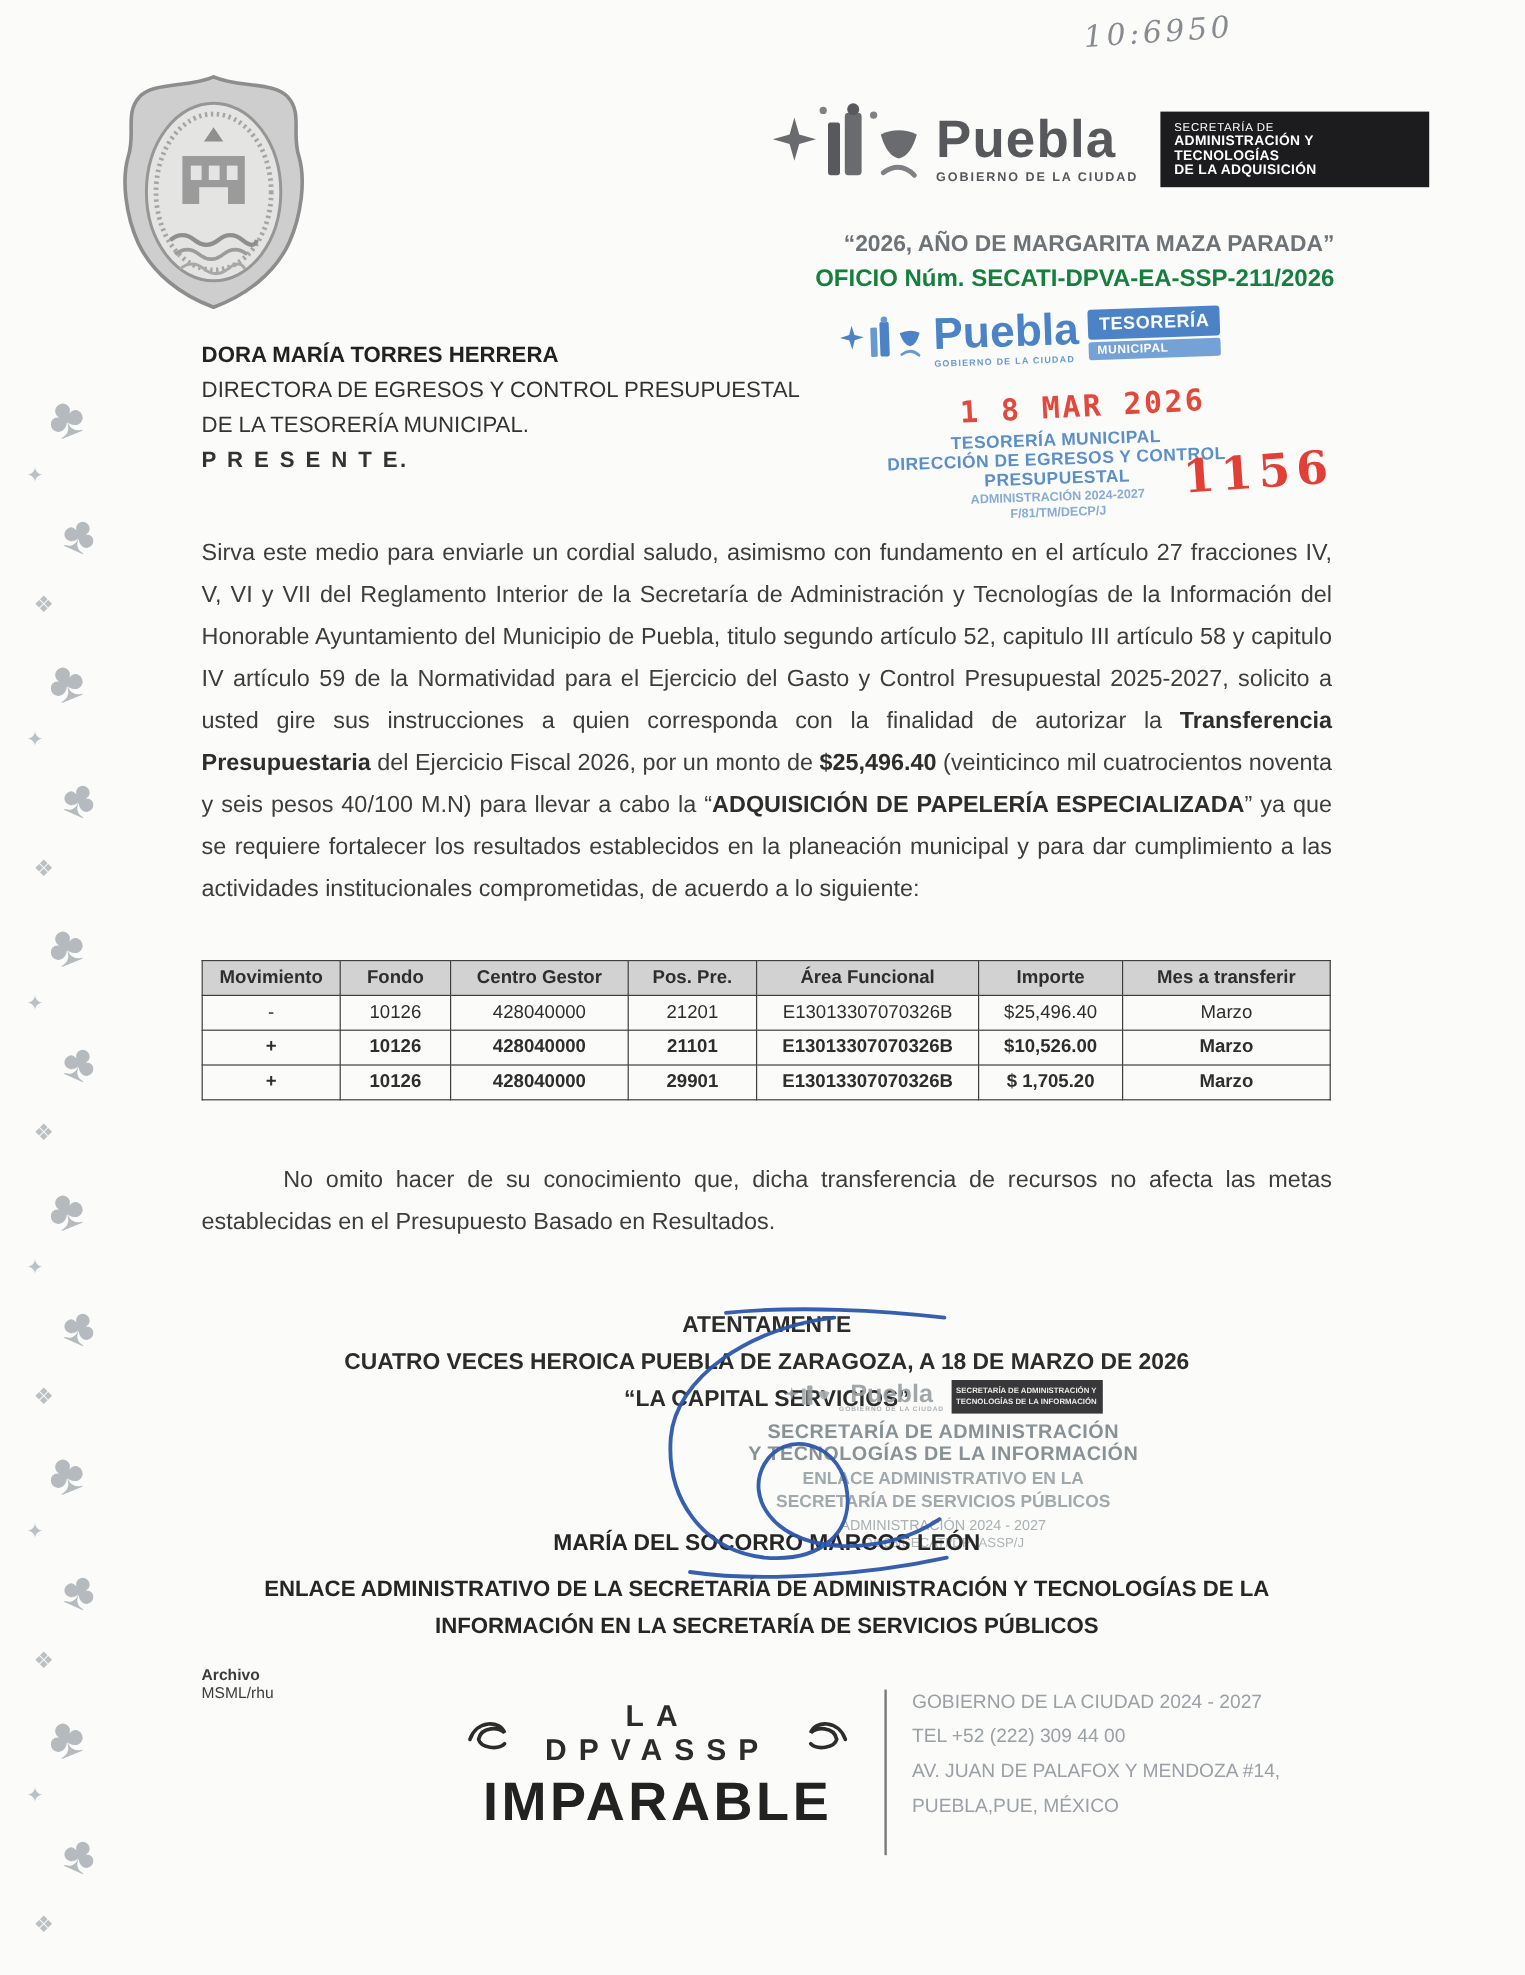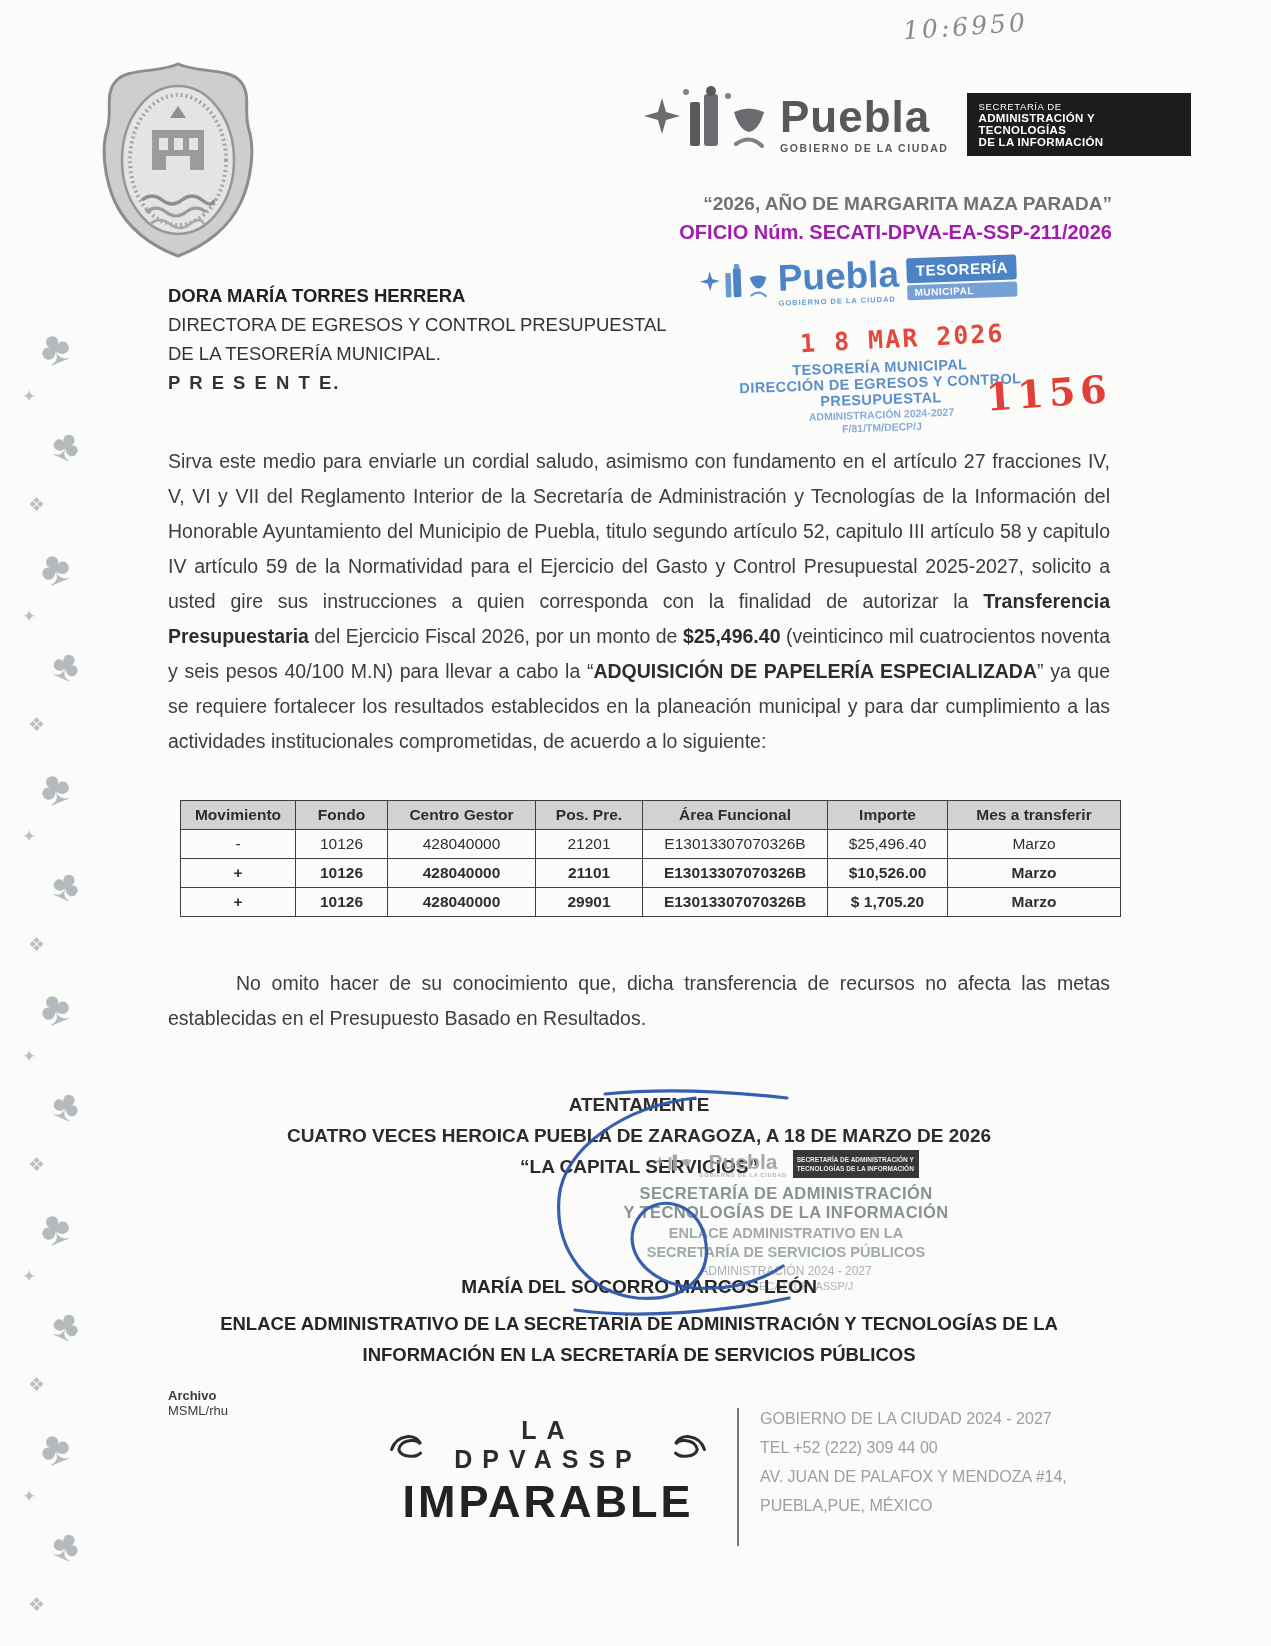"DE LA INFORMACIÓN" div.l3 { text: INFORMACIÓN -> ADQUISICIÓN }
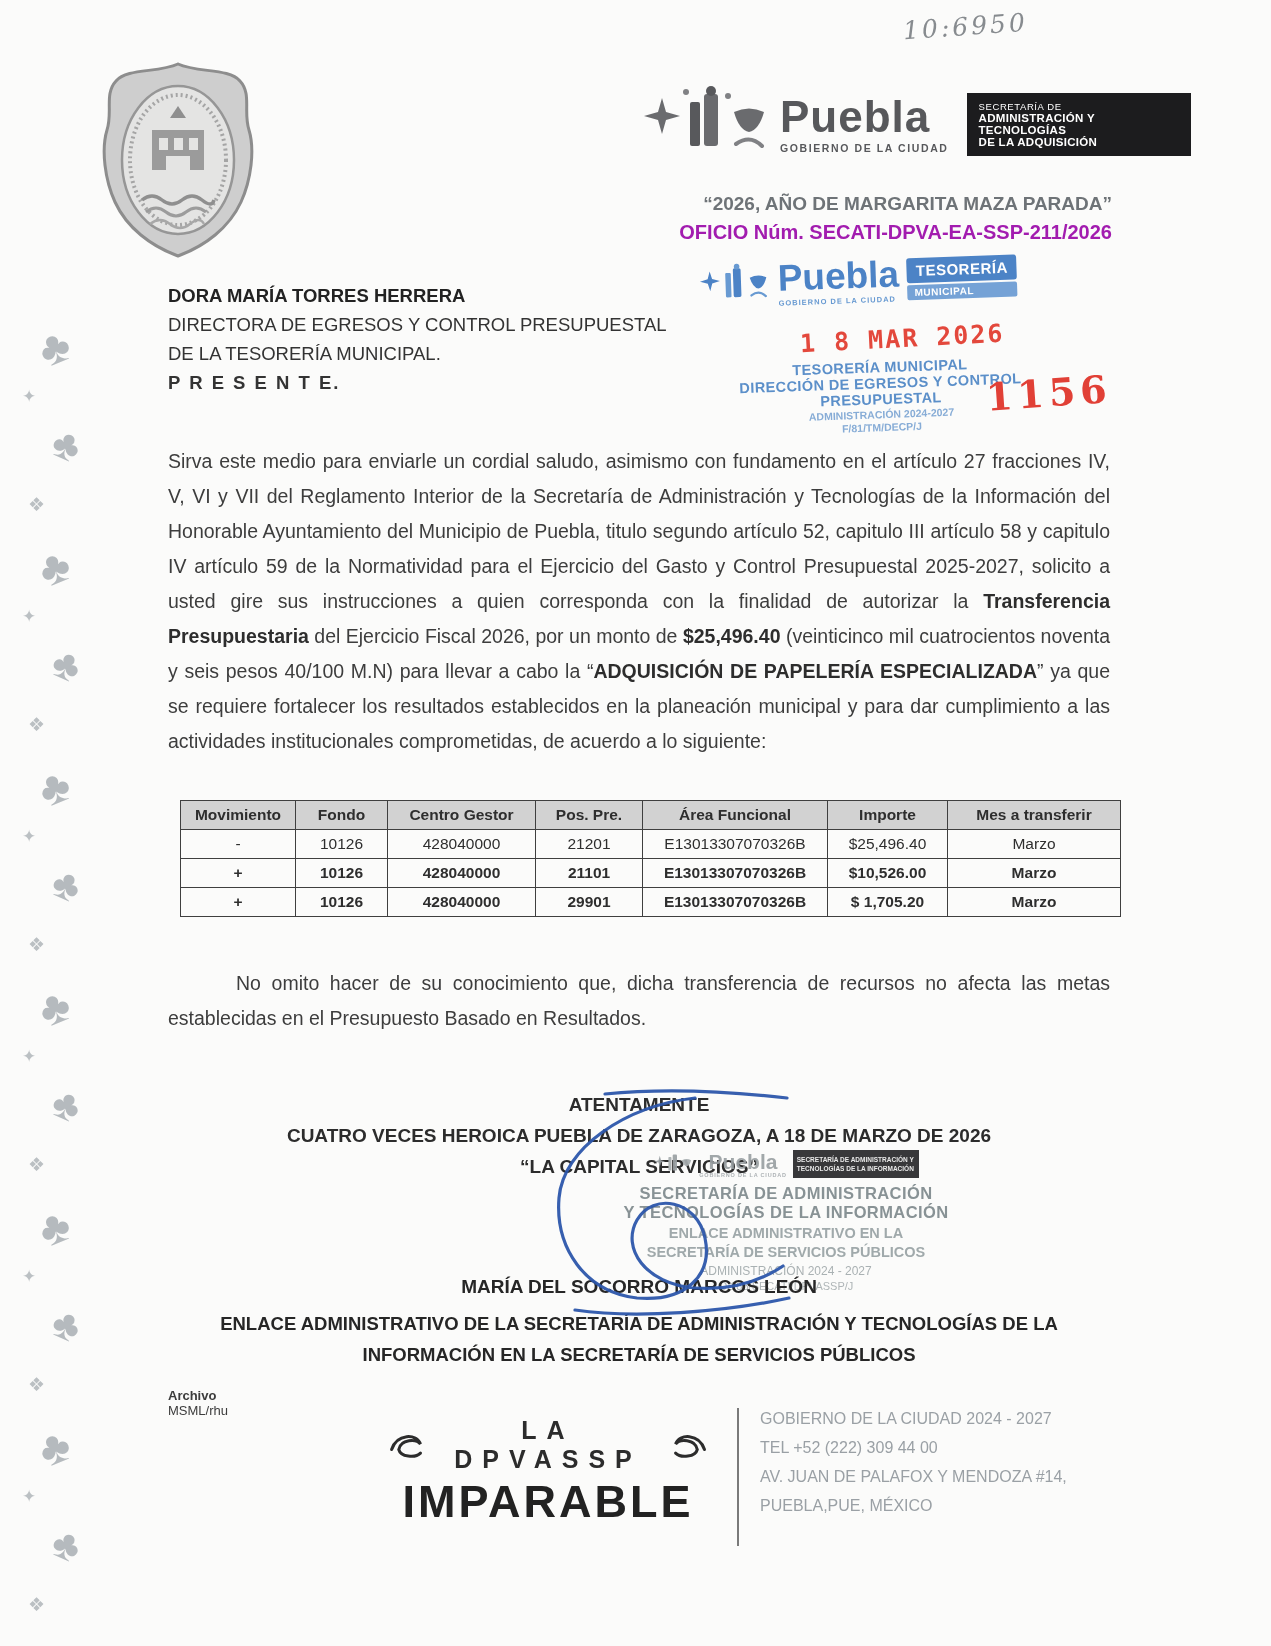"OFICIO Núm. SECATI-DPVA-EA-SSP-211/2026" .oficio-num { color: #a21caf -> #15803d }
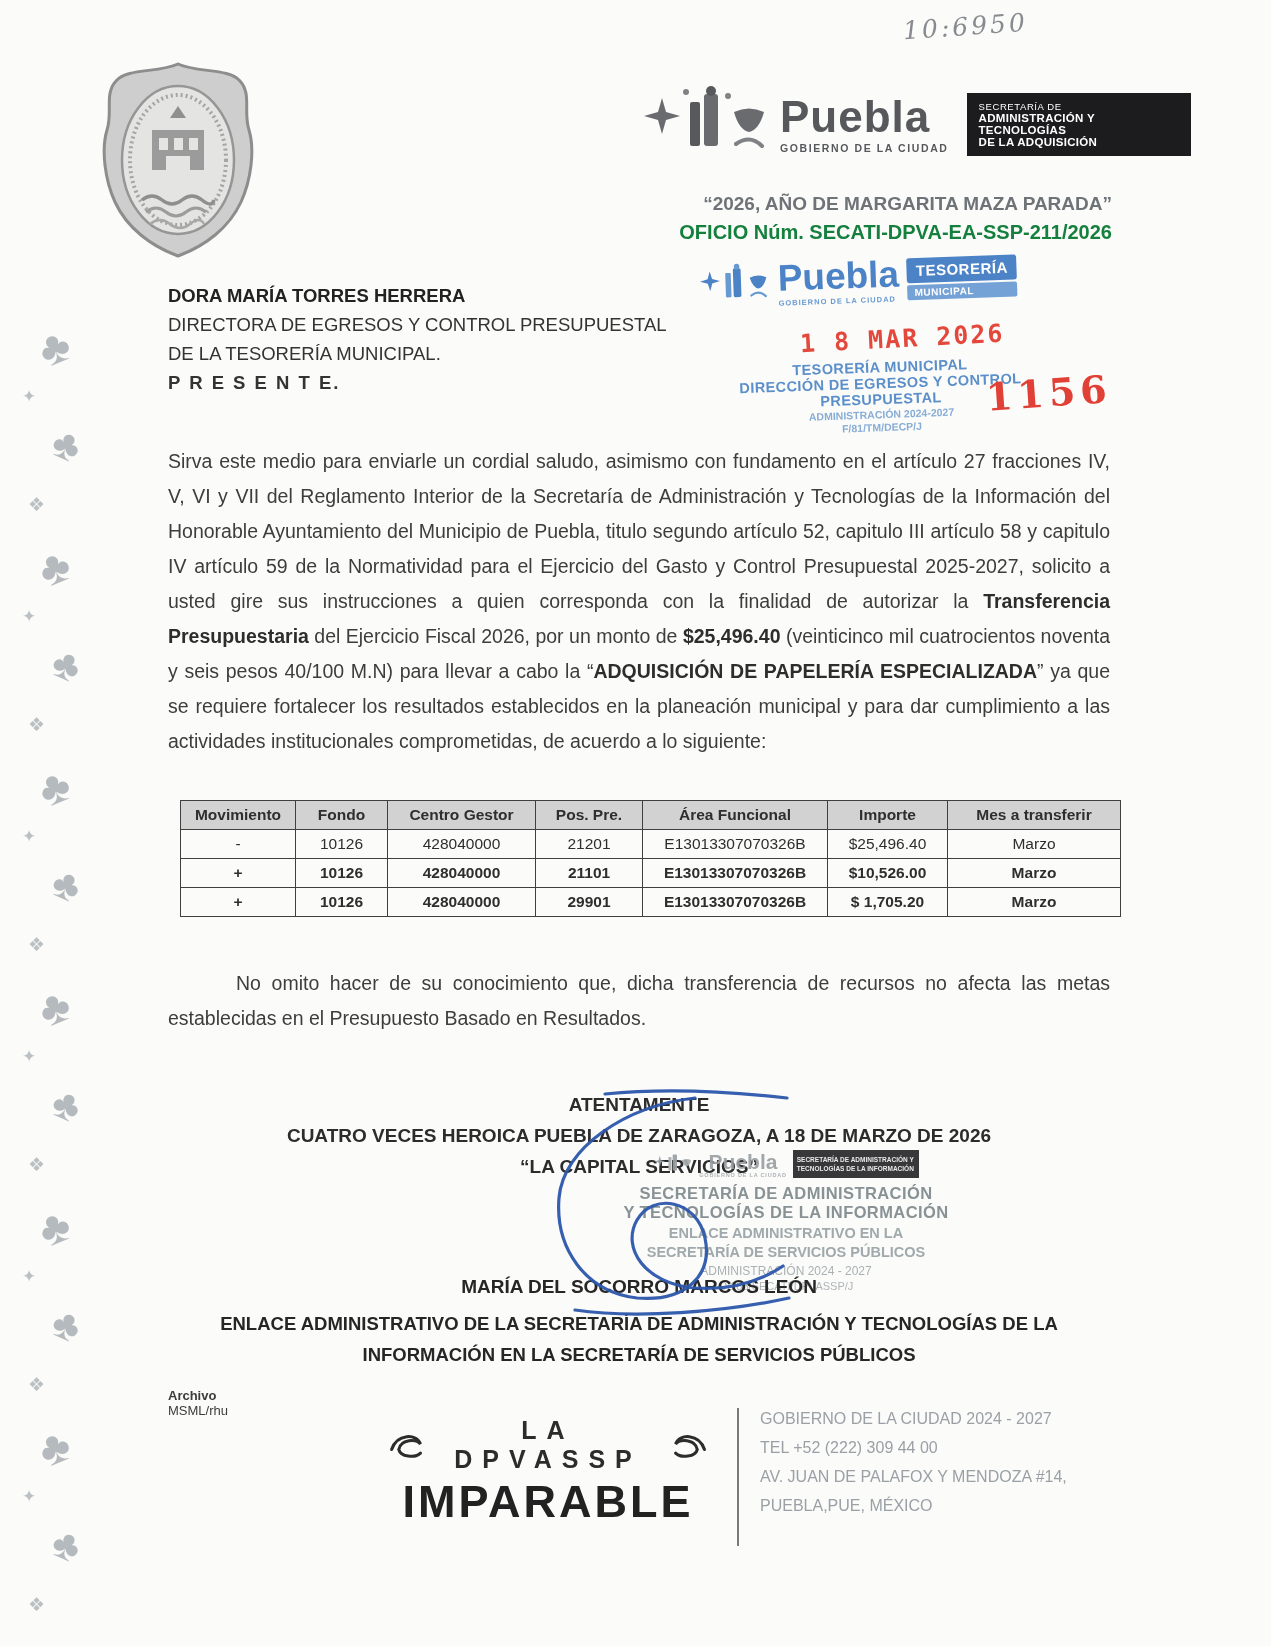"Movimiento" .transfer-table { margin-left: 12px -> none }
